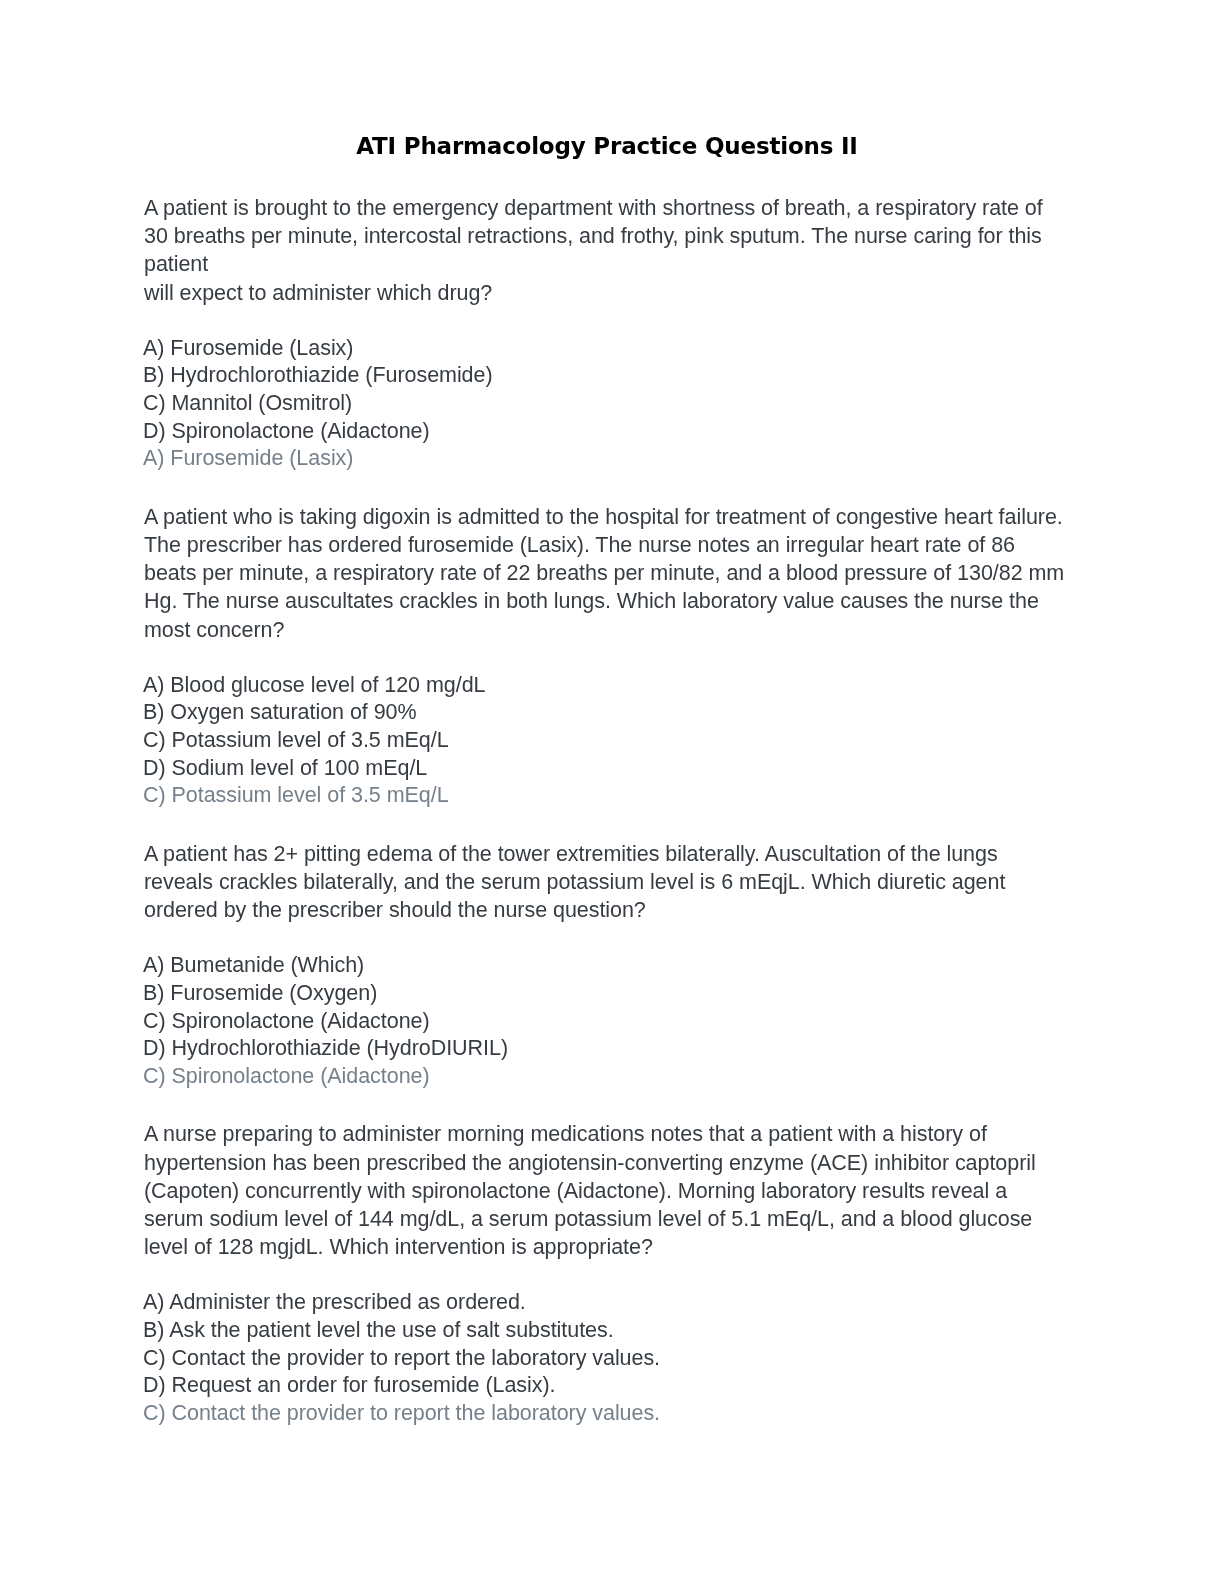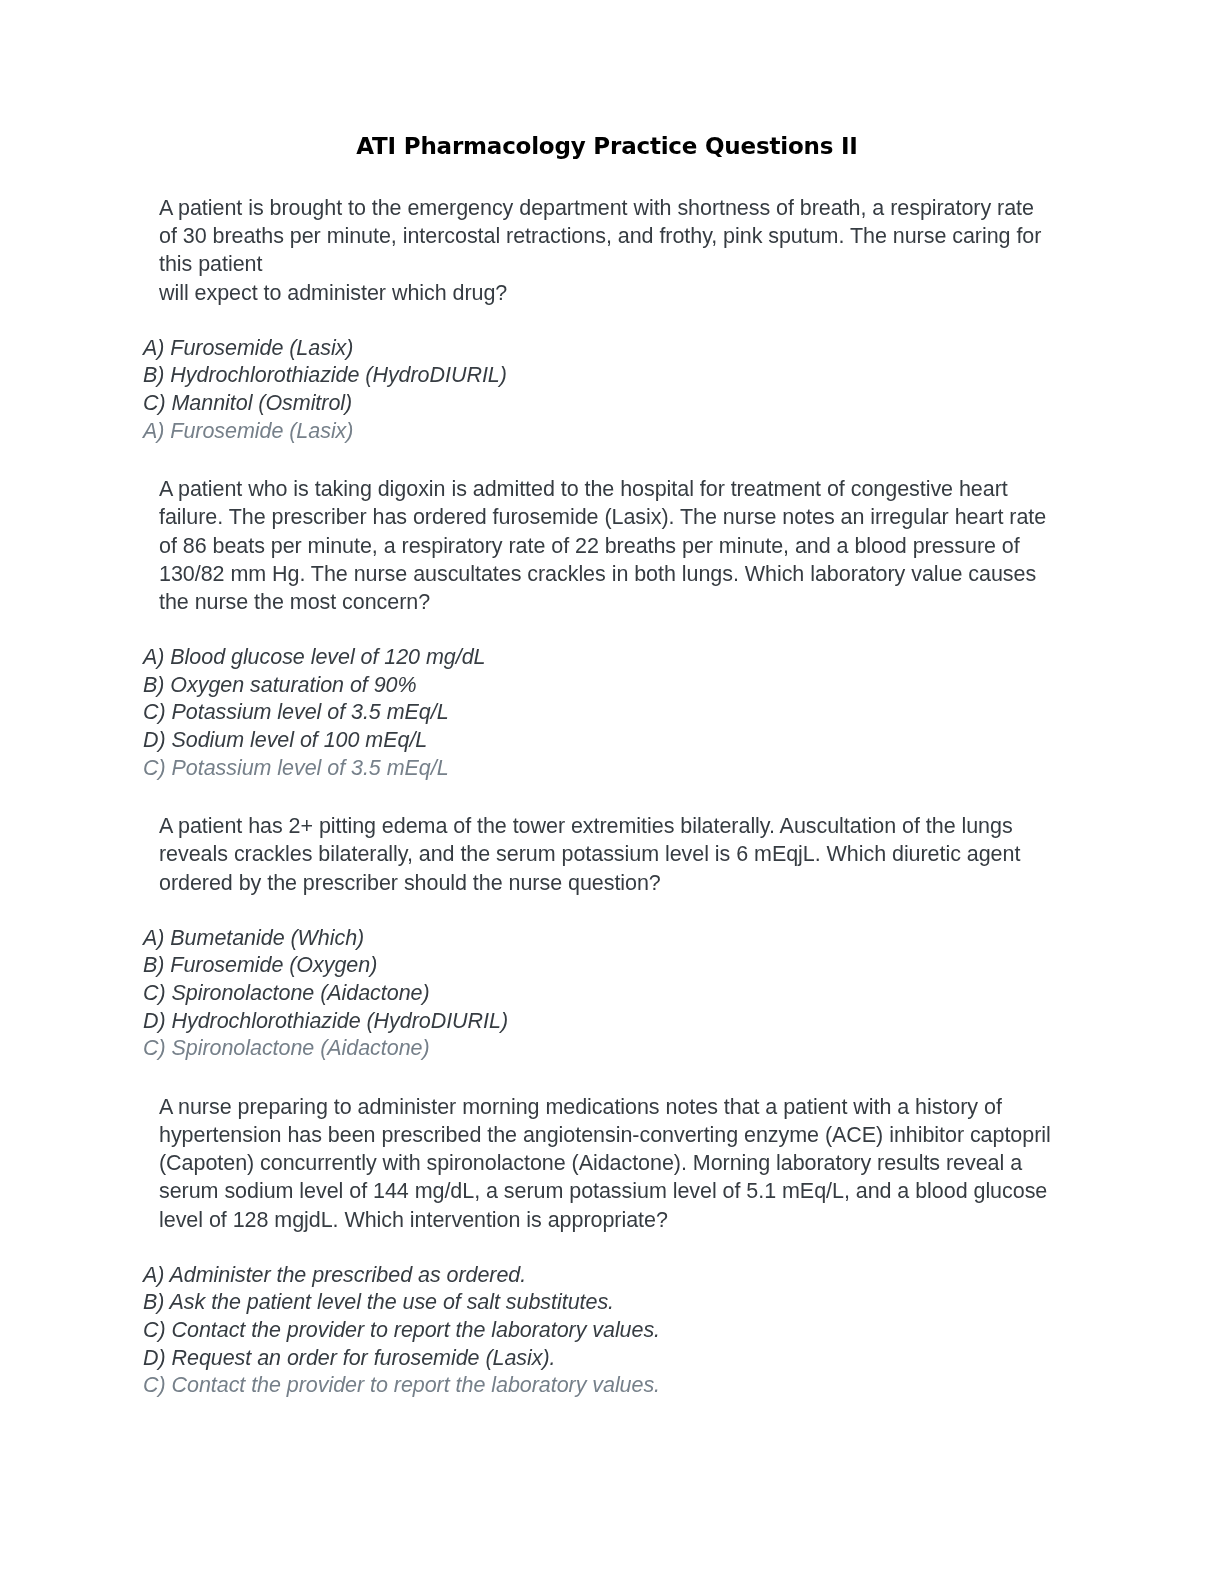"A patient is brought to" .stem { margin: 16px -> 1px }
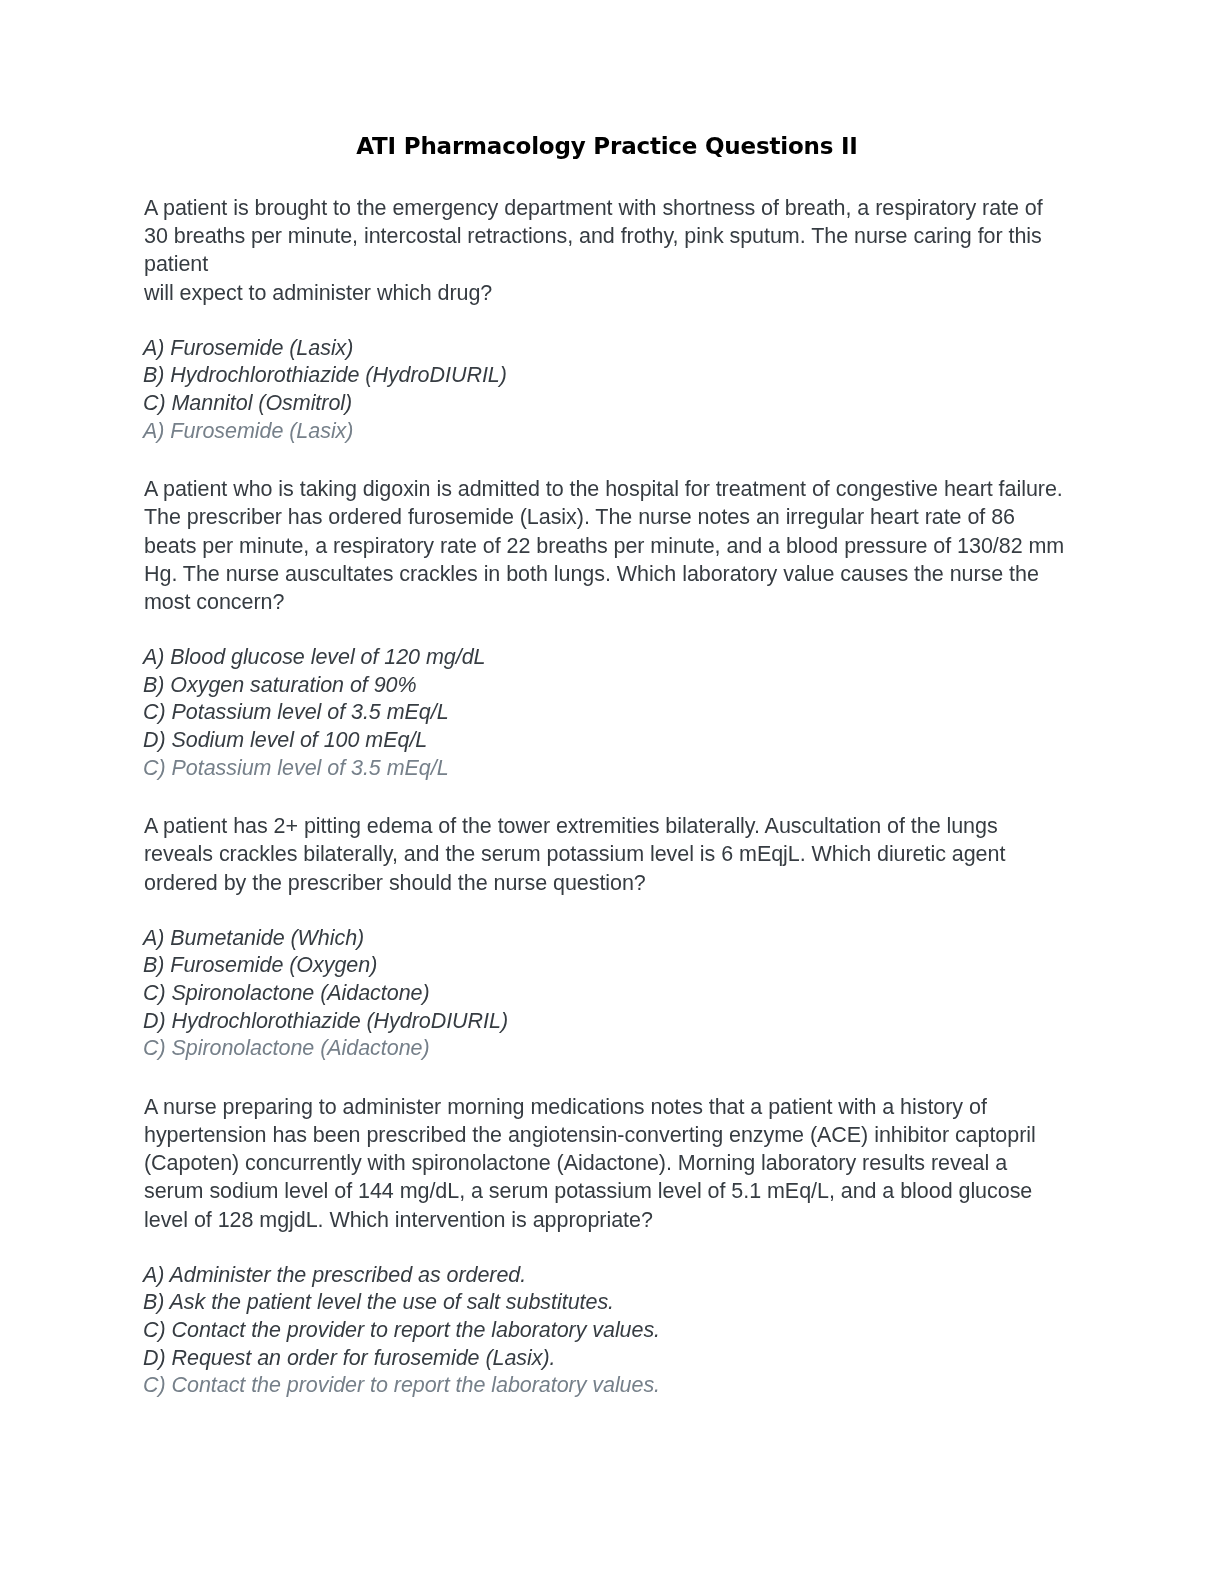"A) Furosemide (Lasix)" .options { font-style: italic -> none }
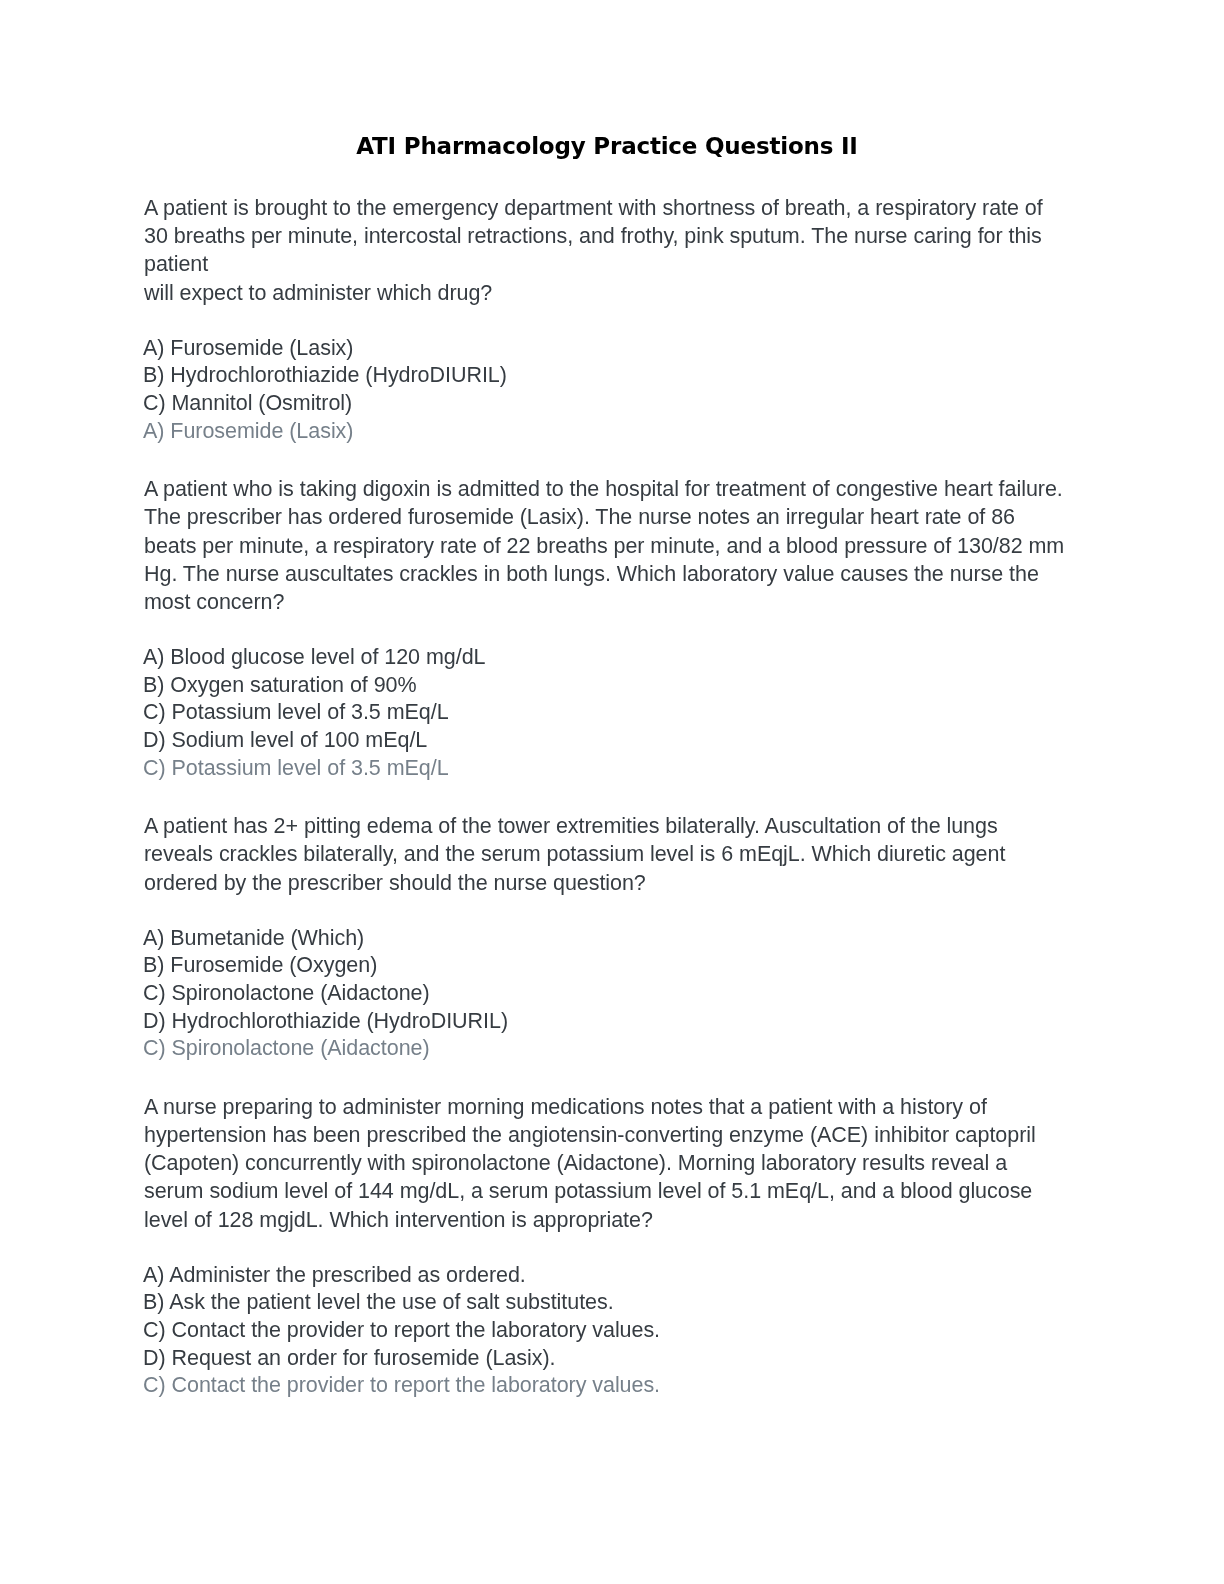"B) Hydrochlorothiazide (HydroDIURIL)" li.option { text: HydroDIURIL -> Furosemide }
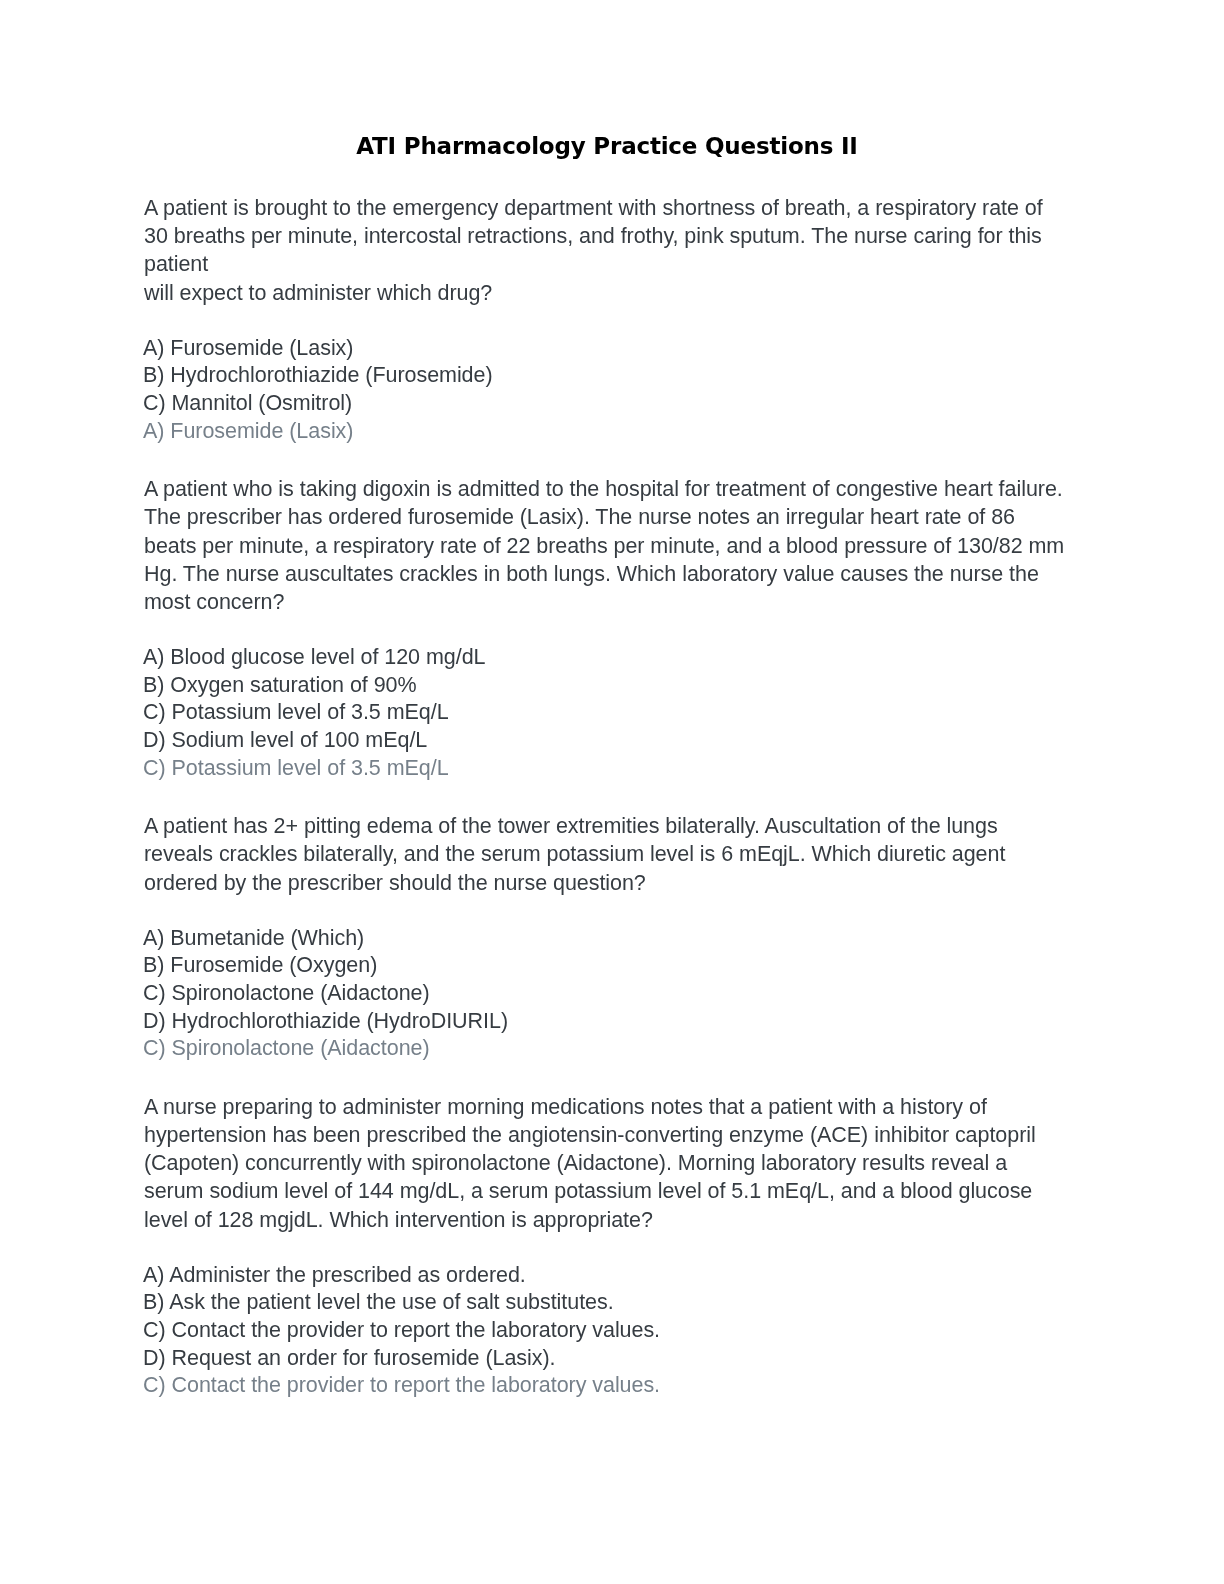"D) Spironolactone (Aidactone)" li.option { html: none -> <li>D) Spironolactone (Aidactone)</li> }
